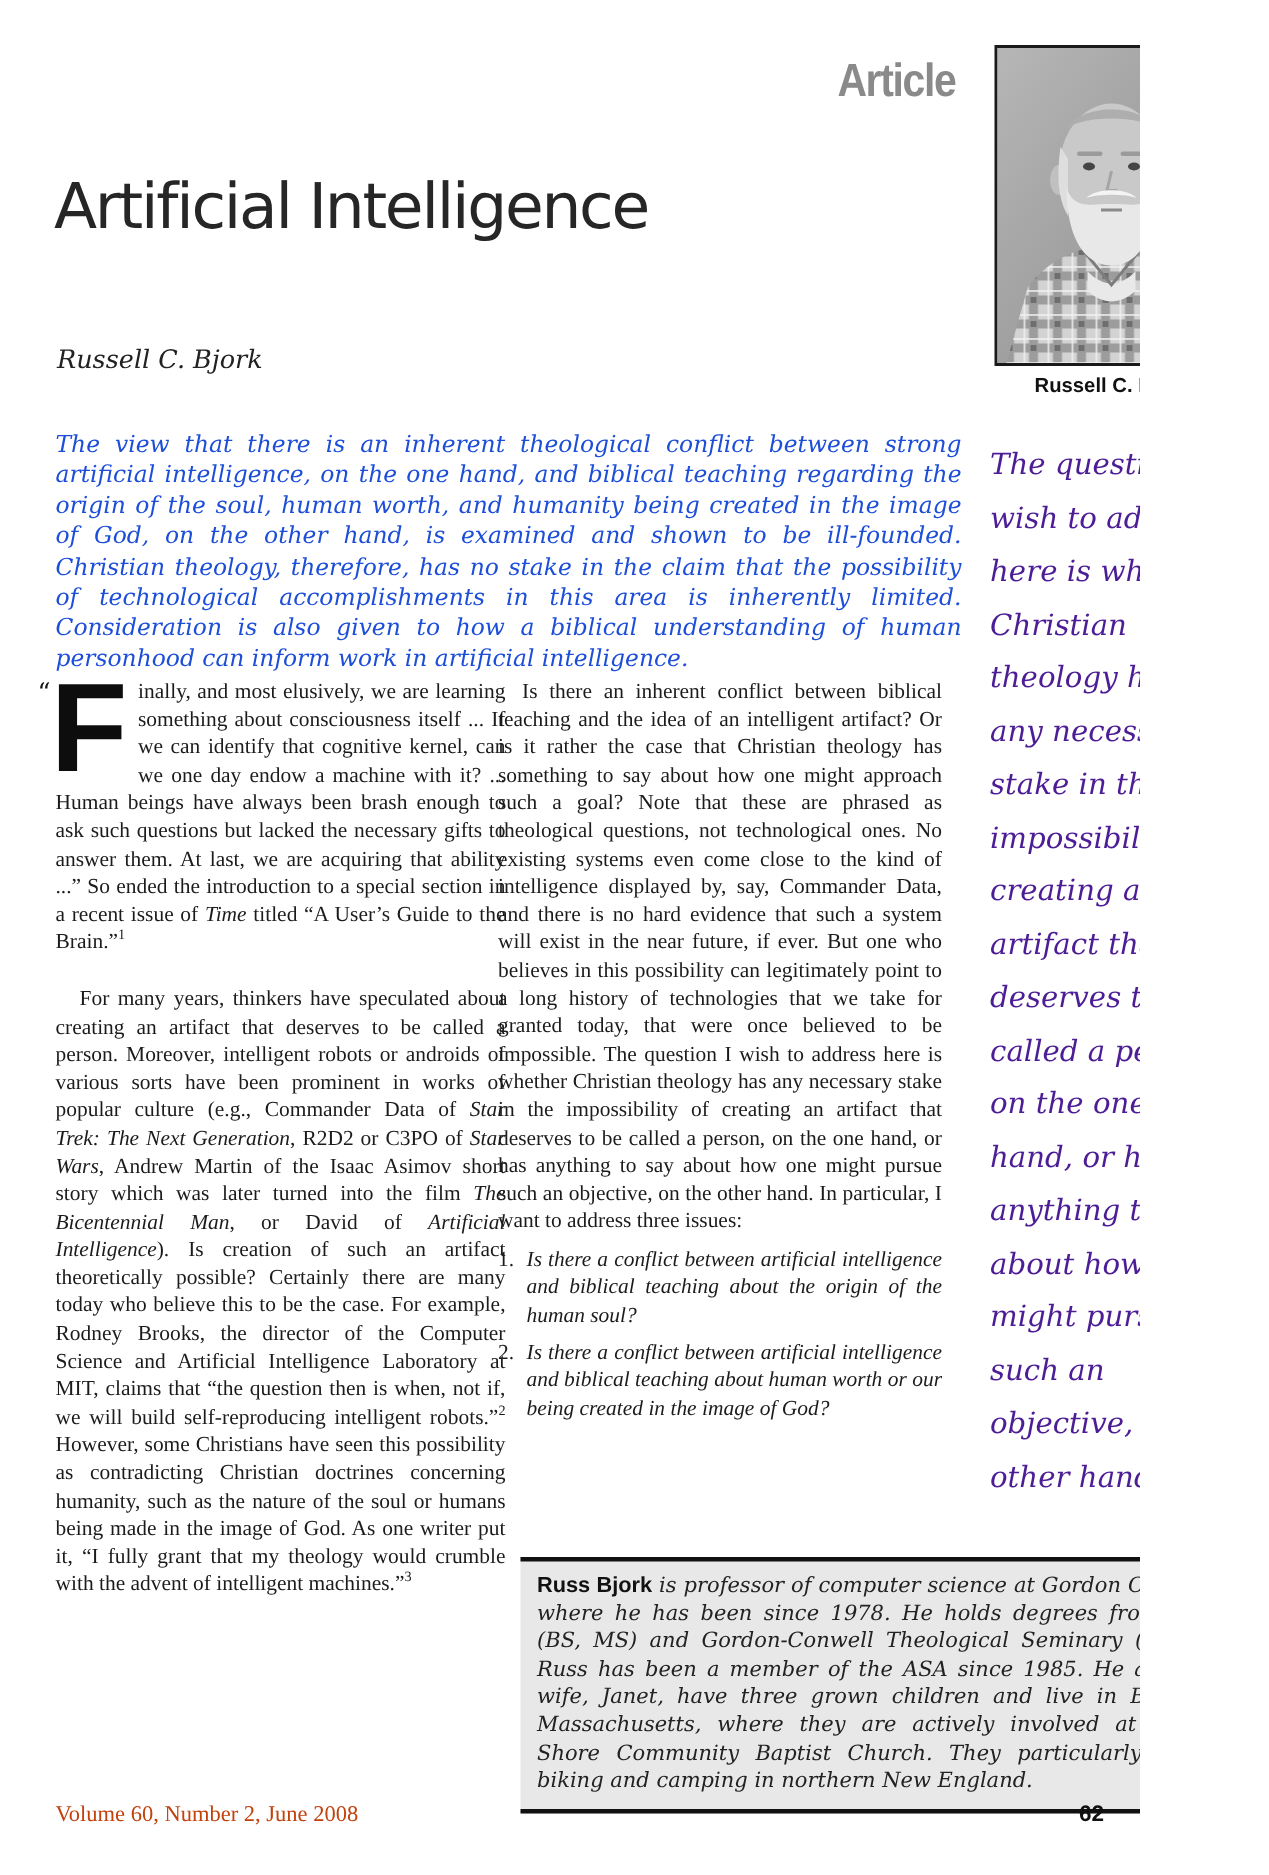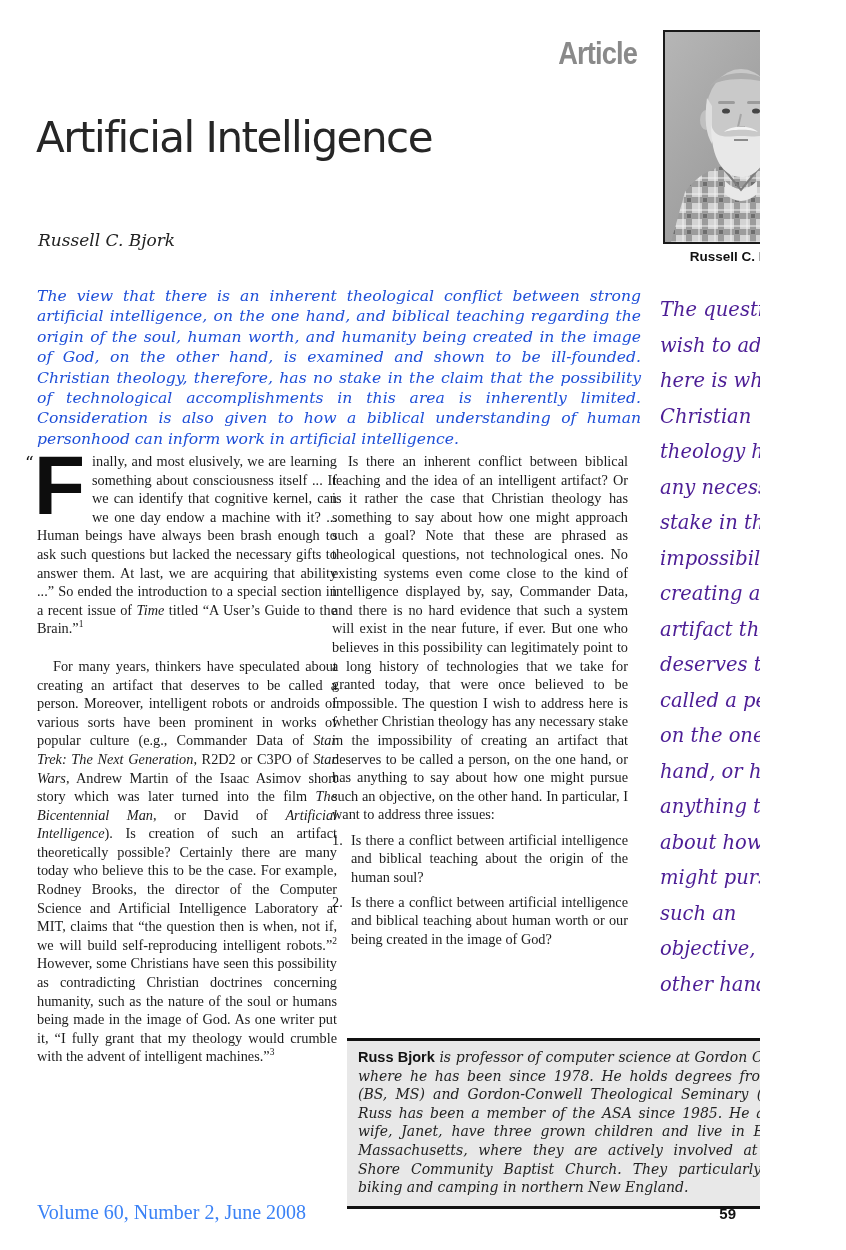"Is there a conflict between" .issue-text { font-style: none -> italic }
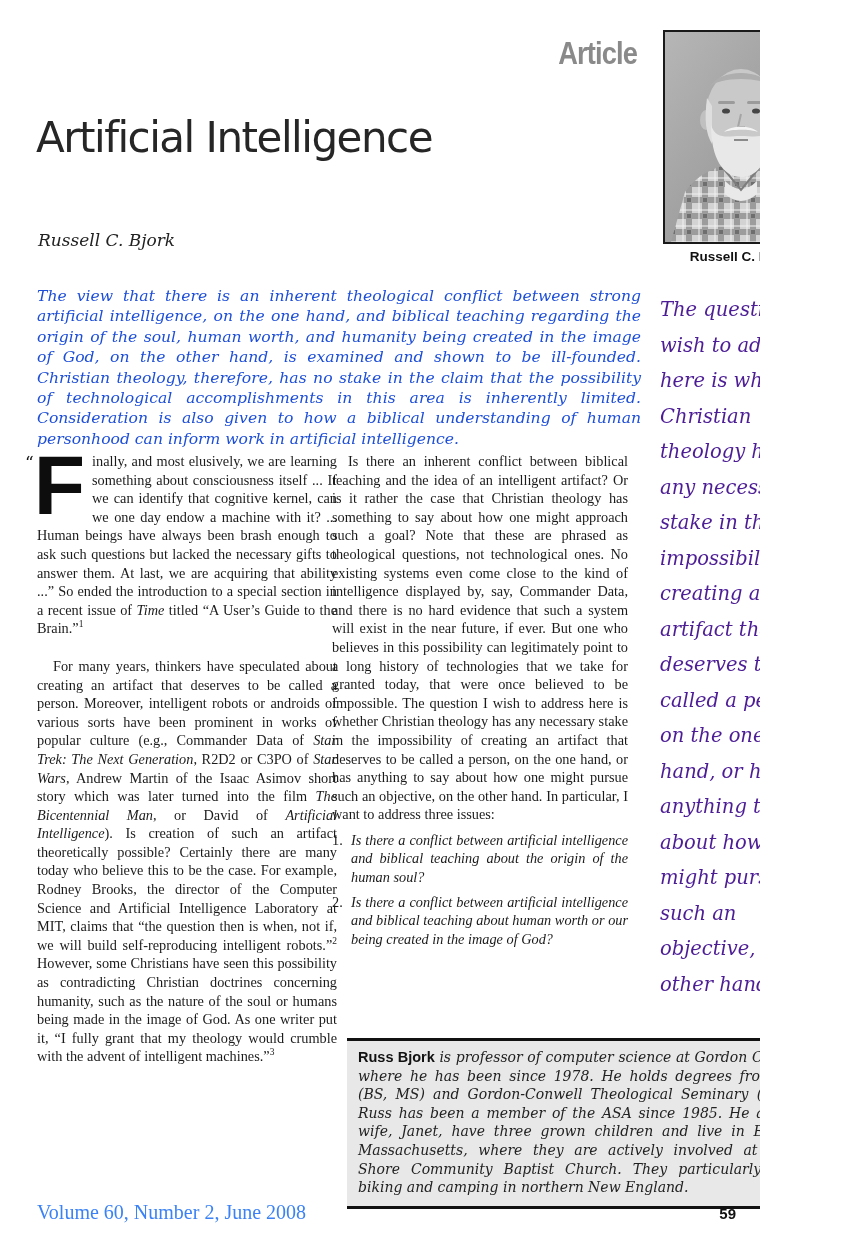"Volume 60, Number 2, June" .footer-left { color: #3b82f6 -> #c2410c; font-size: 20px -> 15px }
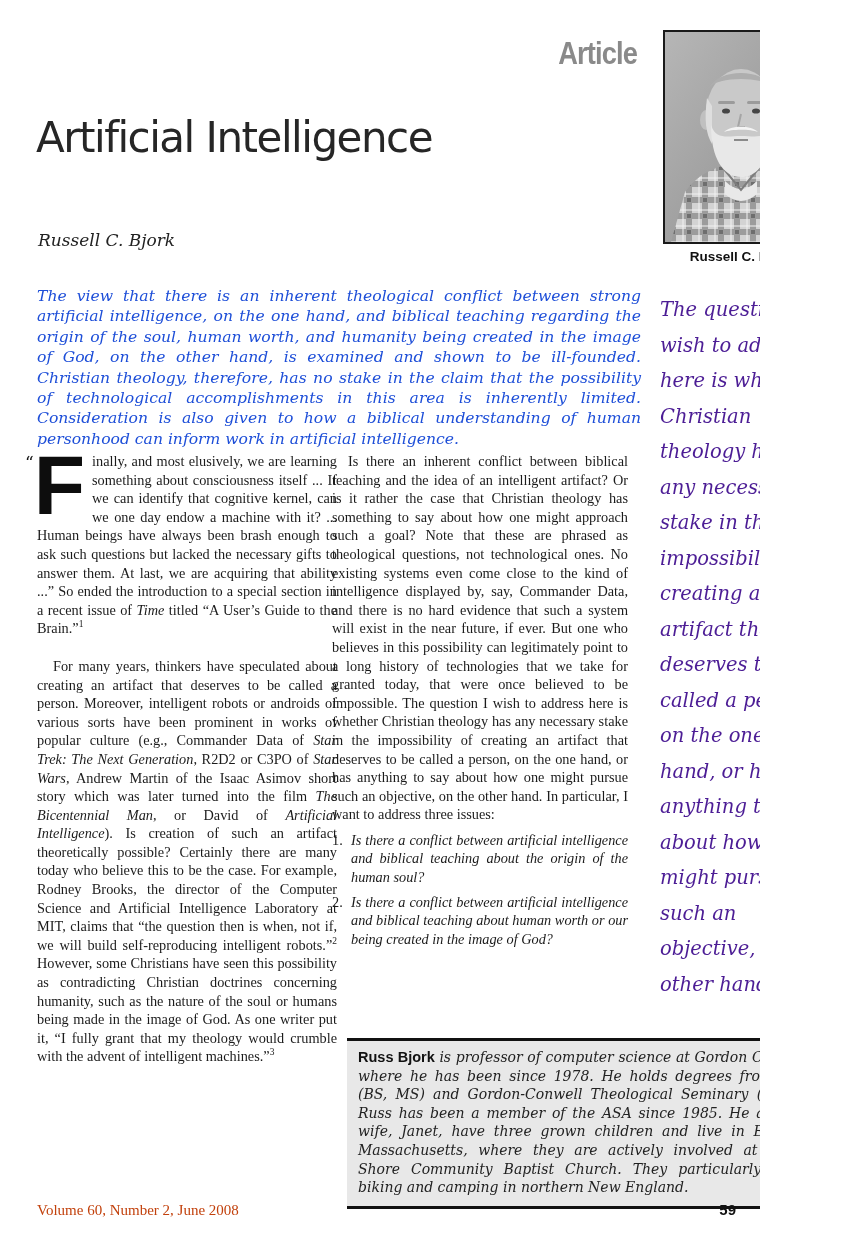"59" span.footer-right { text: 59 -> 62 }
